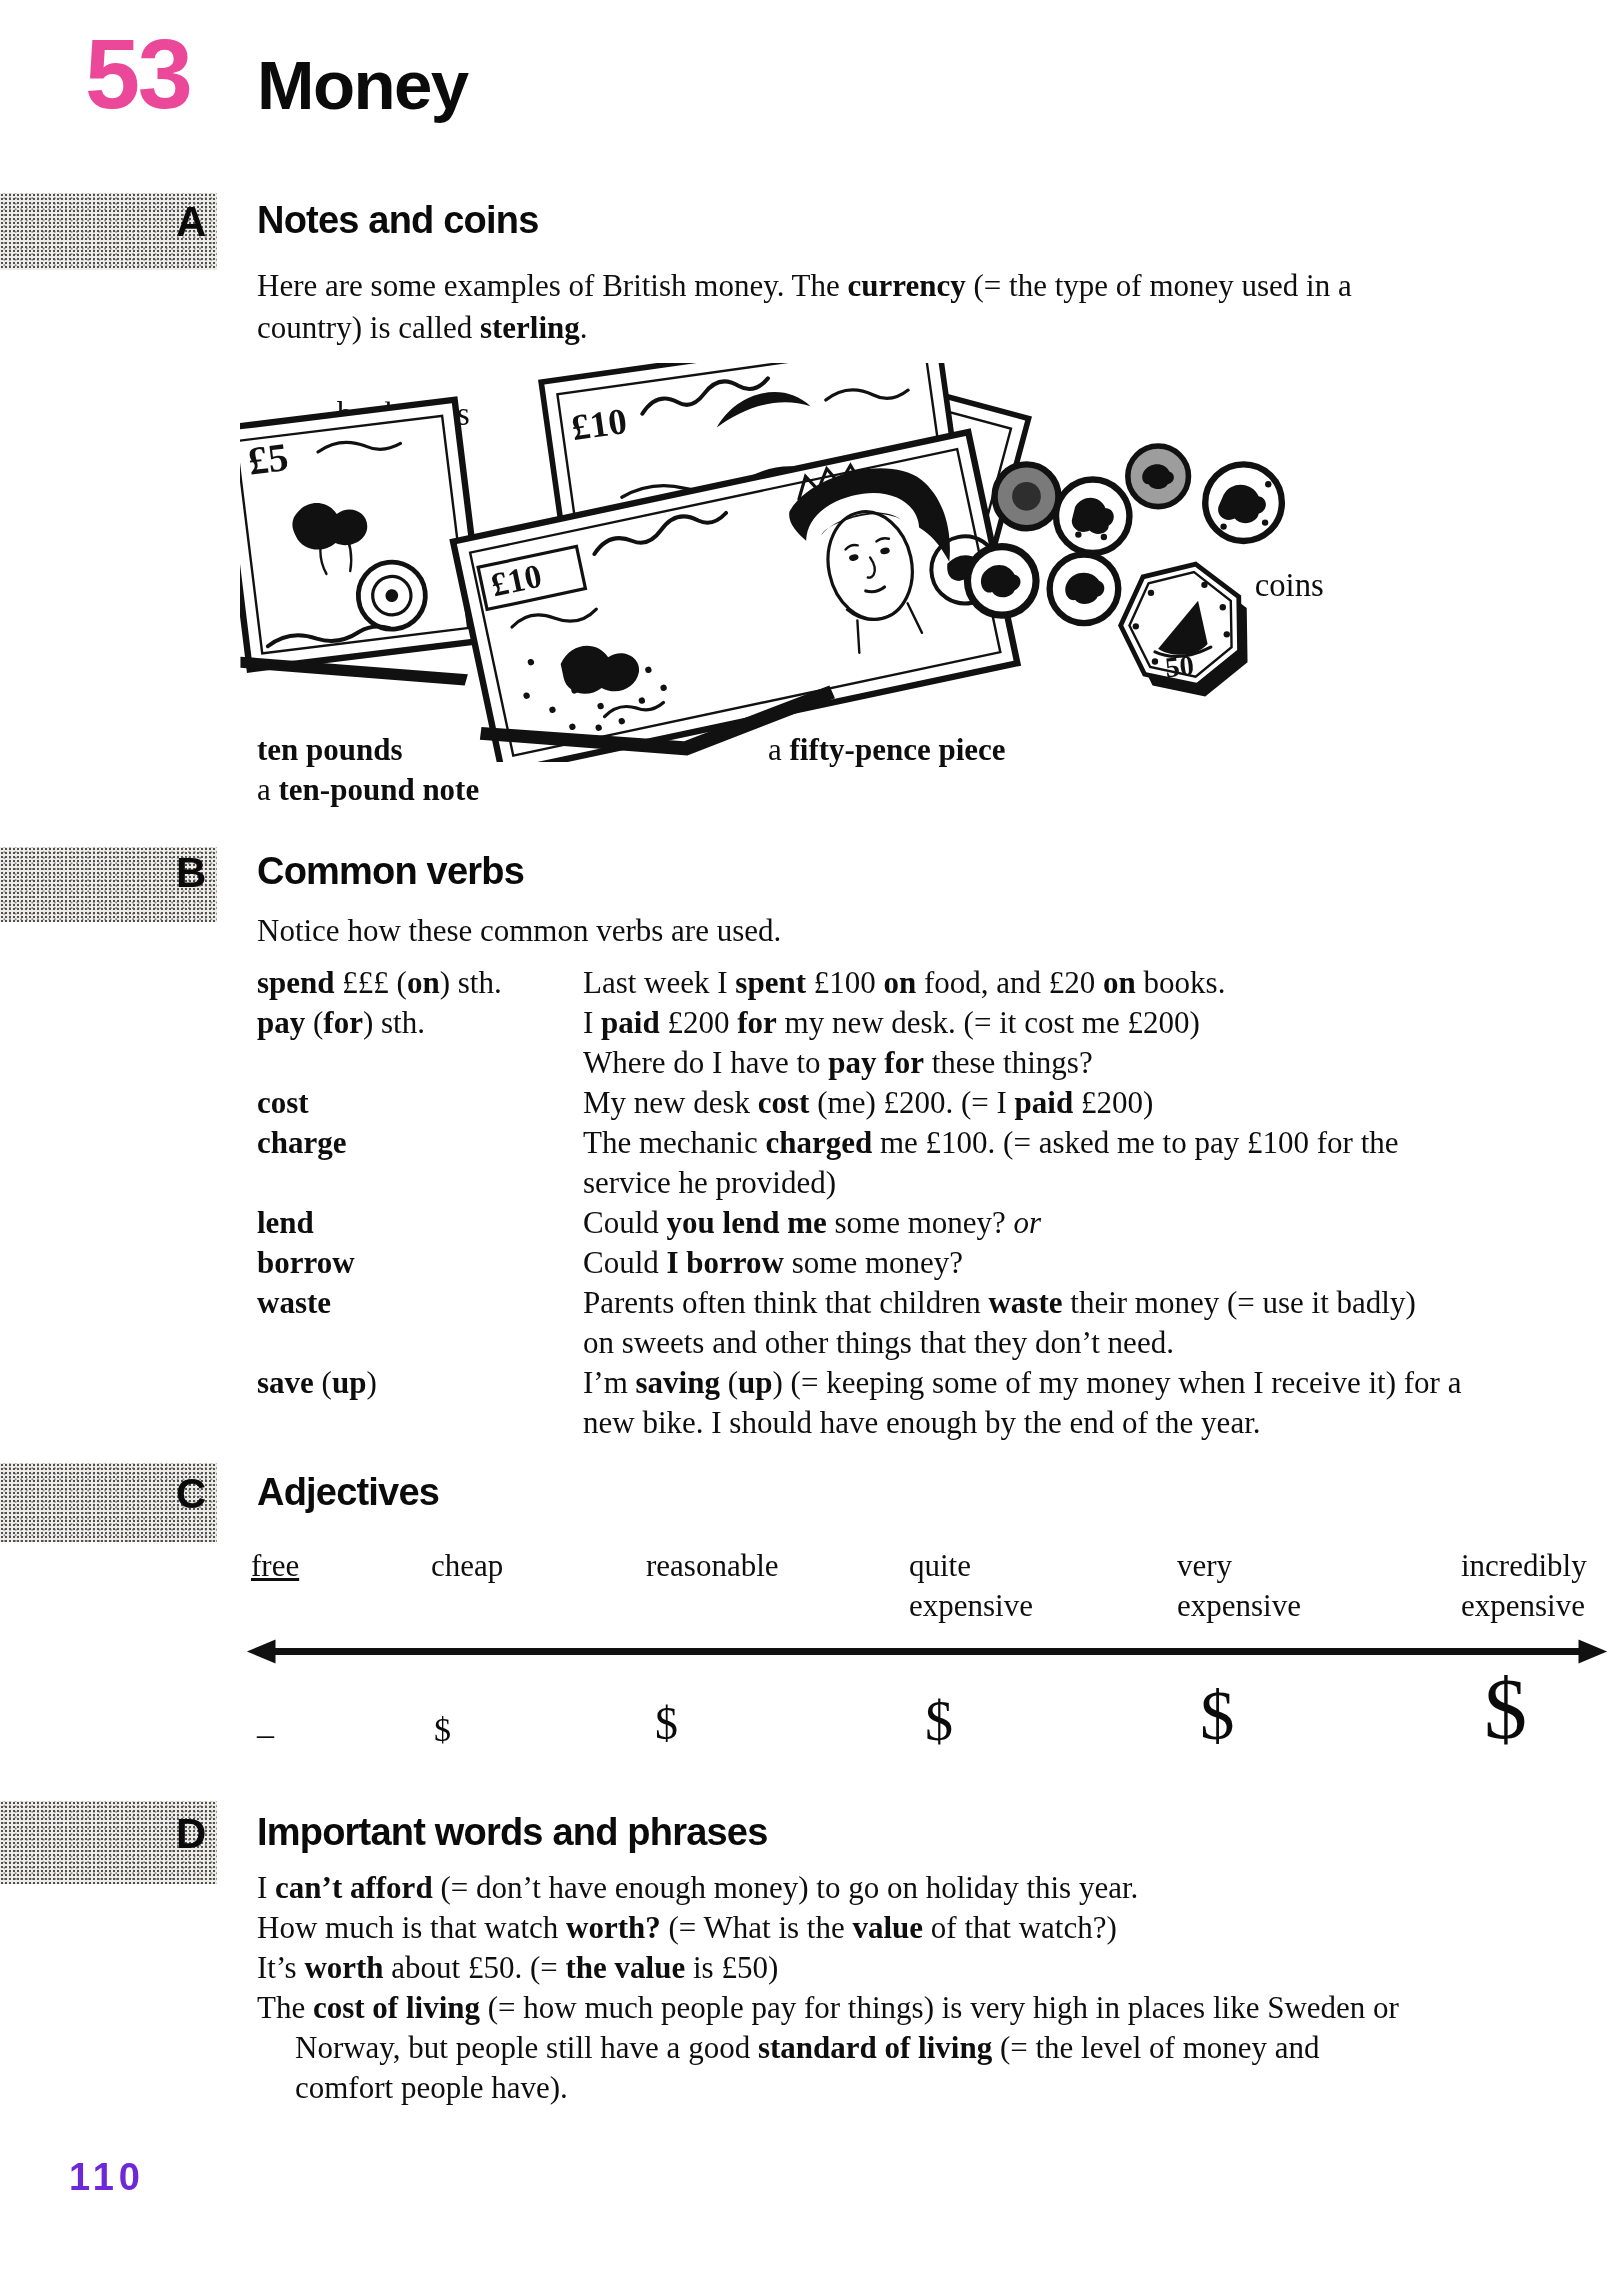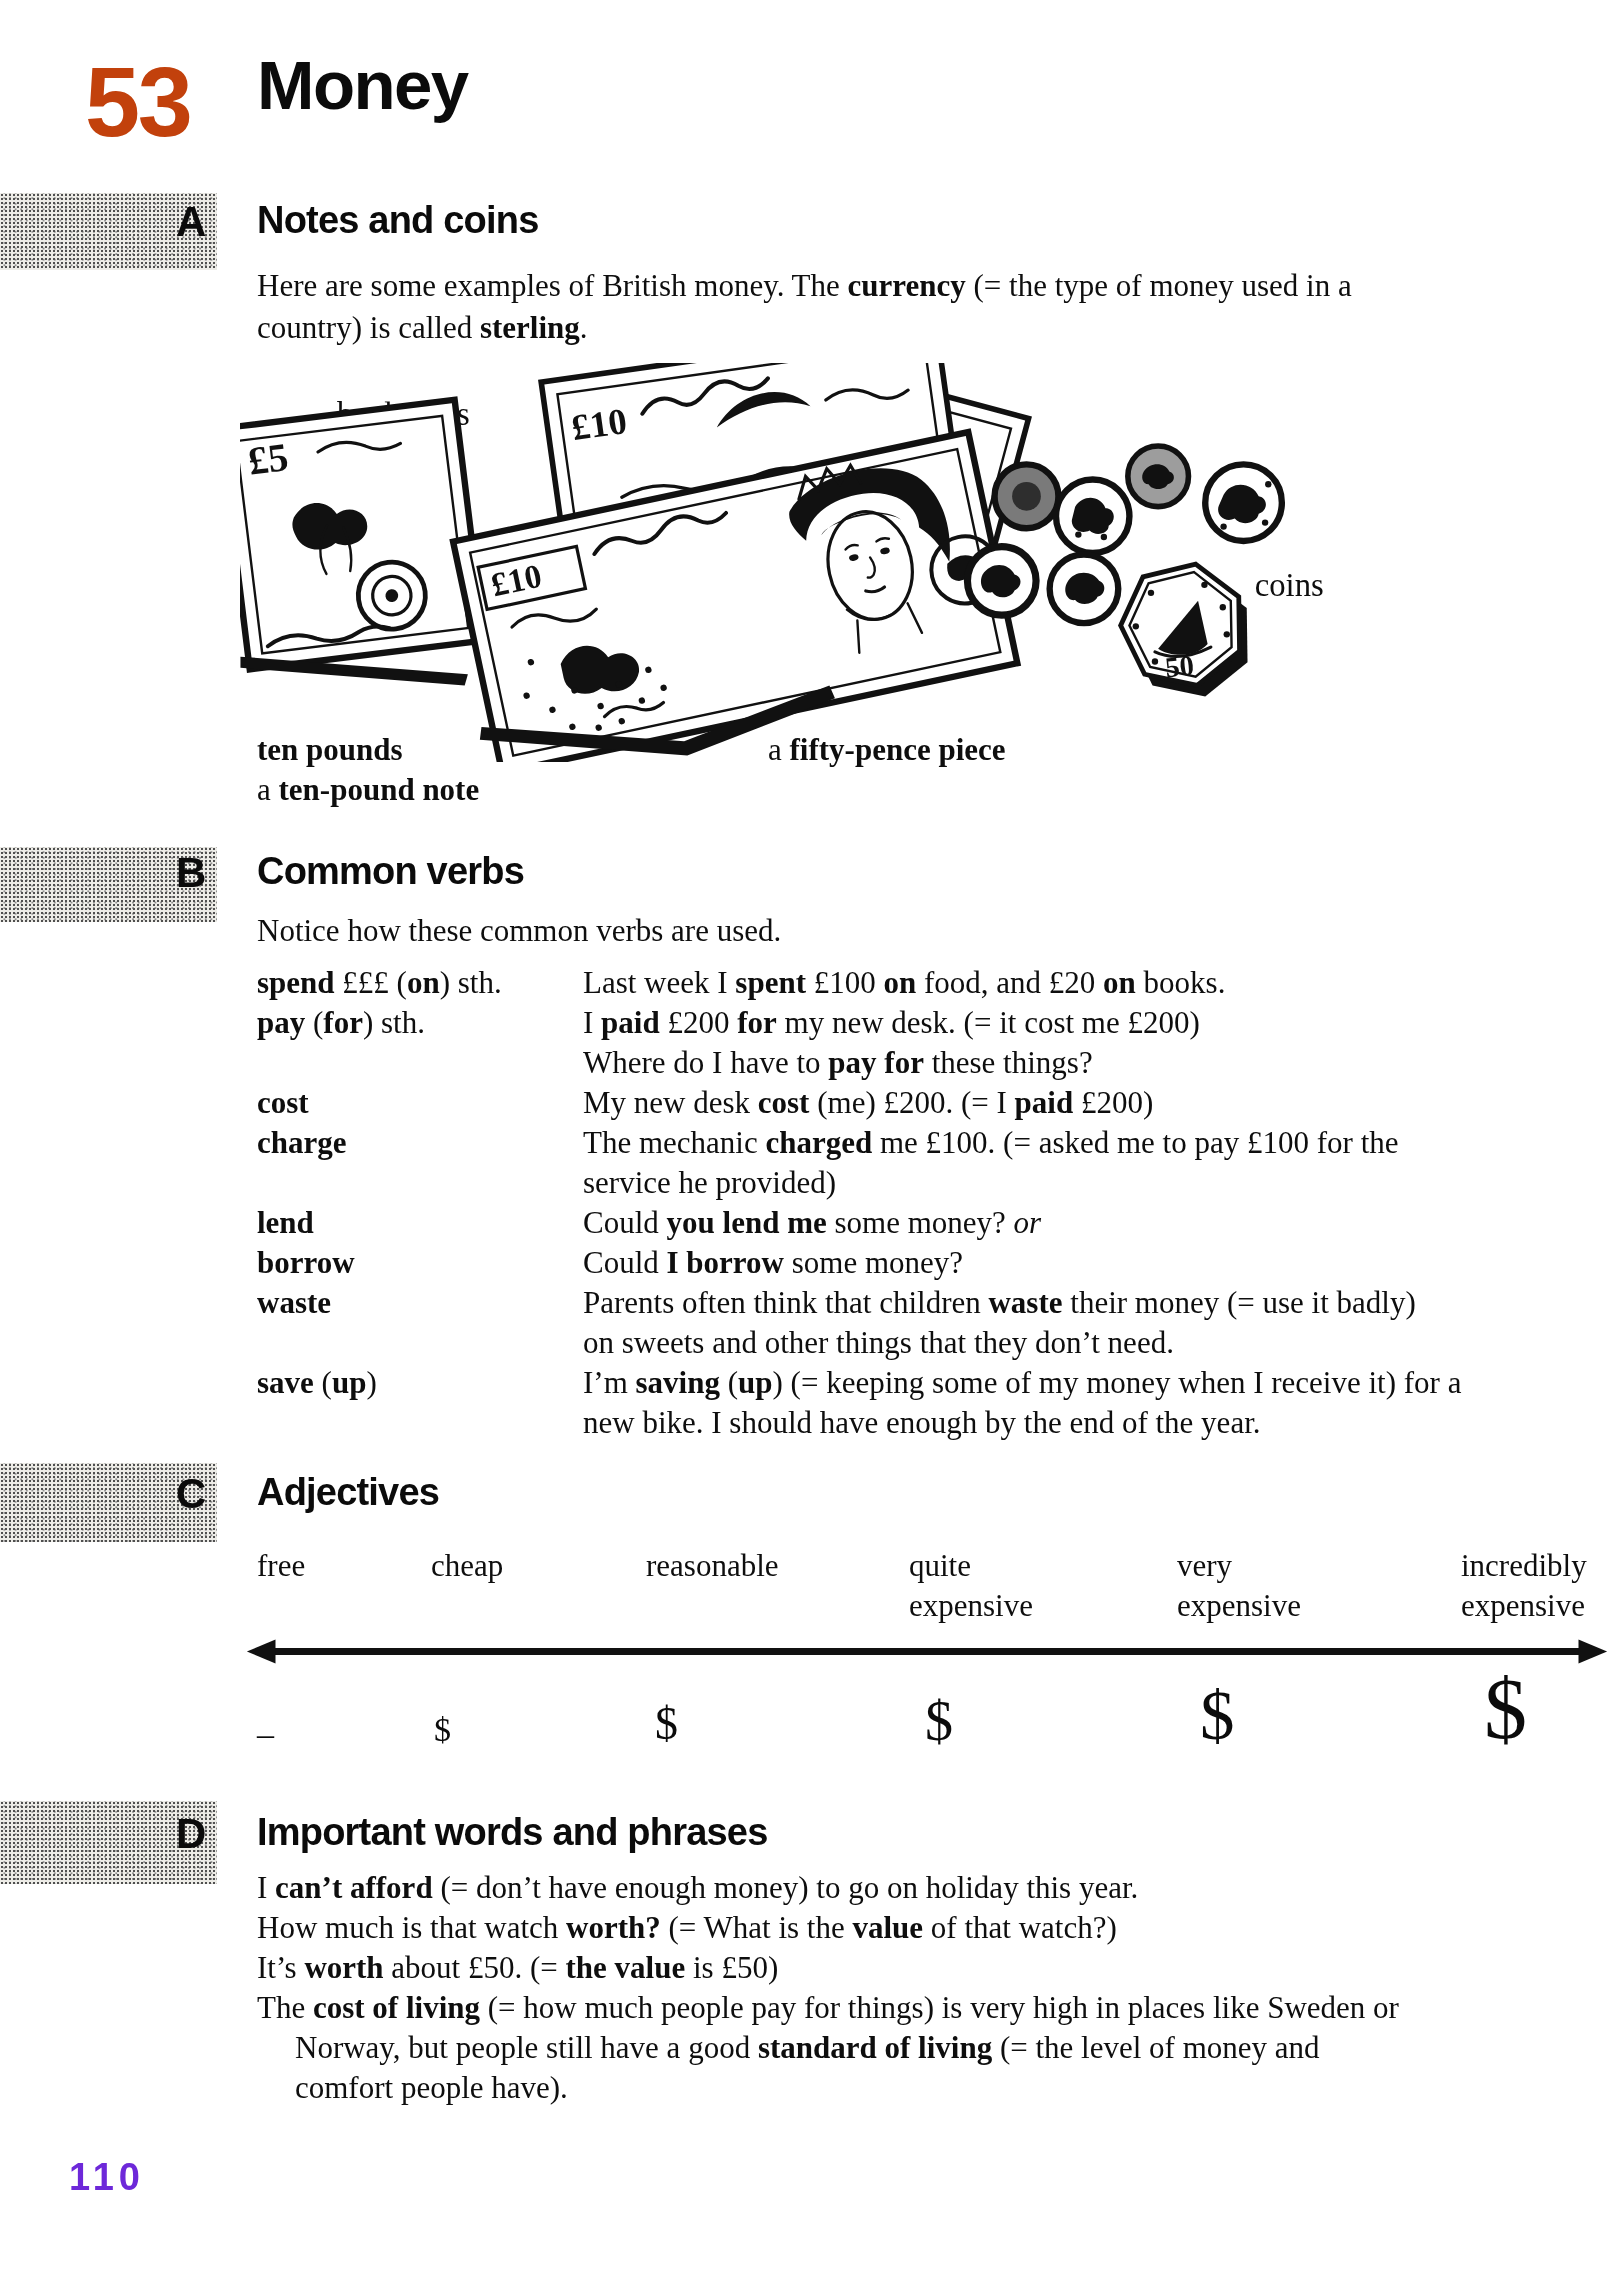"53" .unit-number { color: #c2410c -> #ec4899; margin-top: 28px -> none }
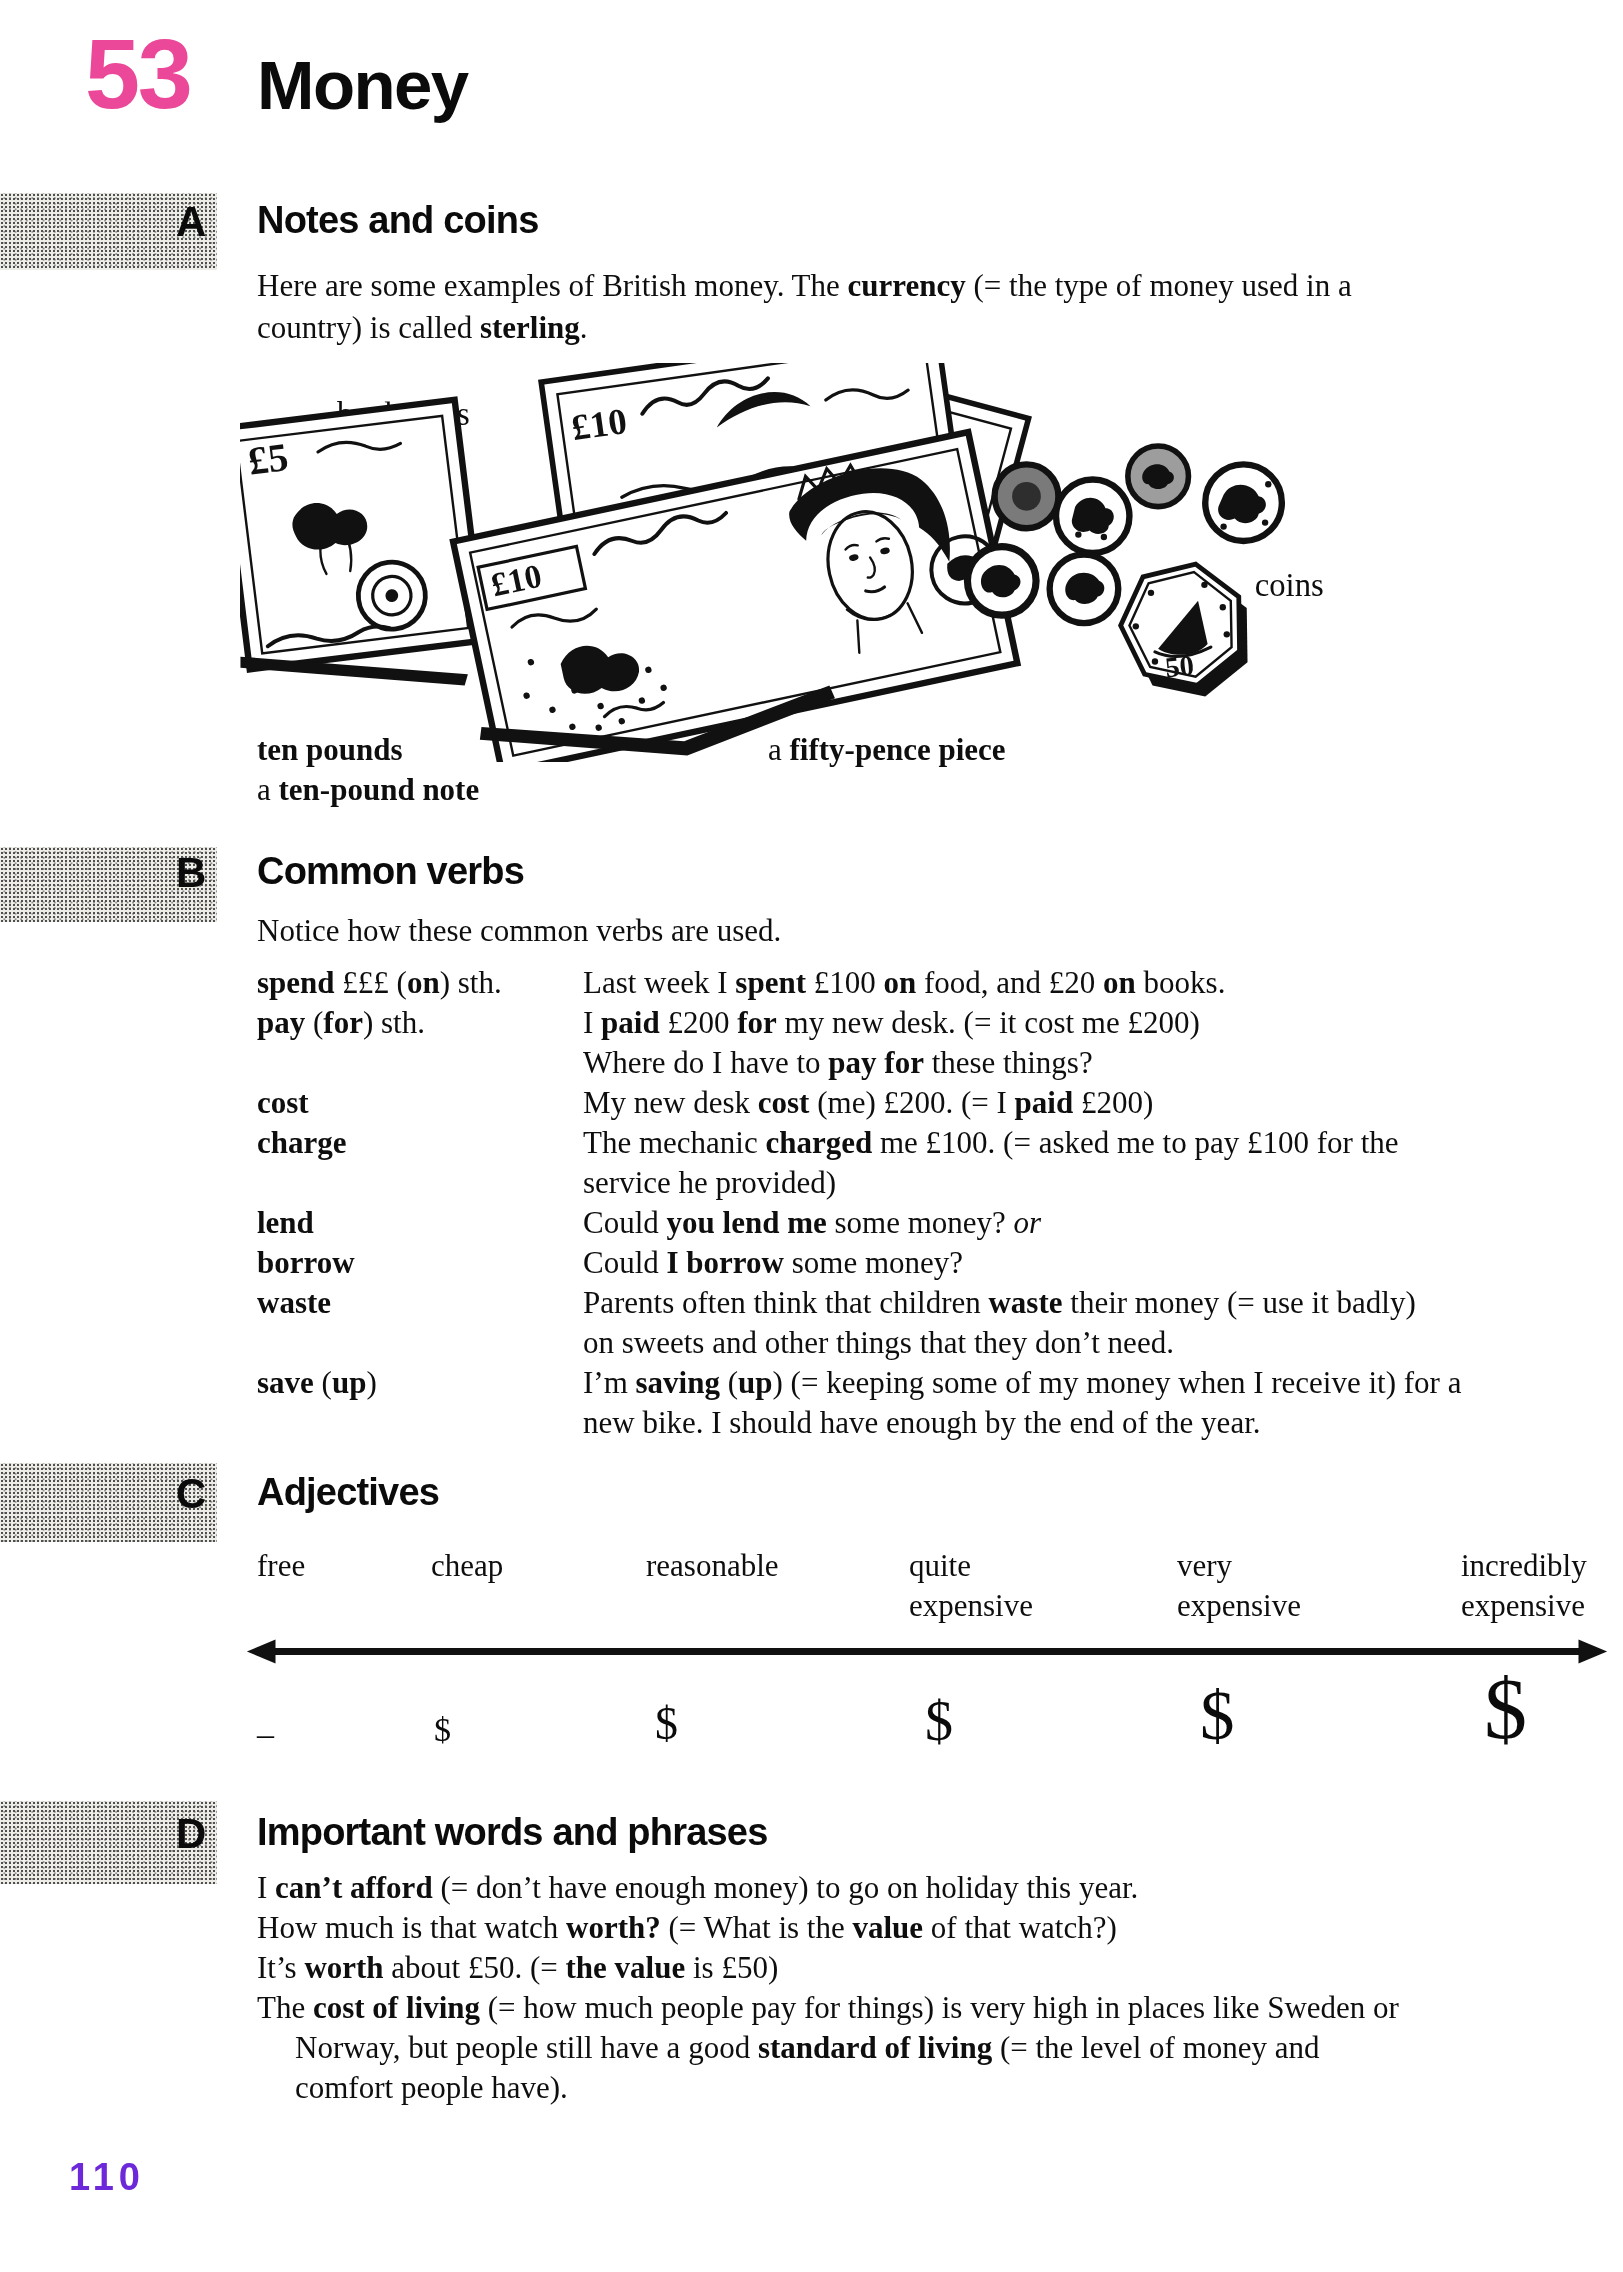"free" div.scale-label { left: 257px -> 251px; text-decoration: none -> underline }
